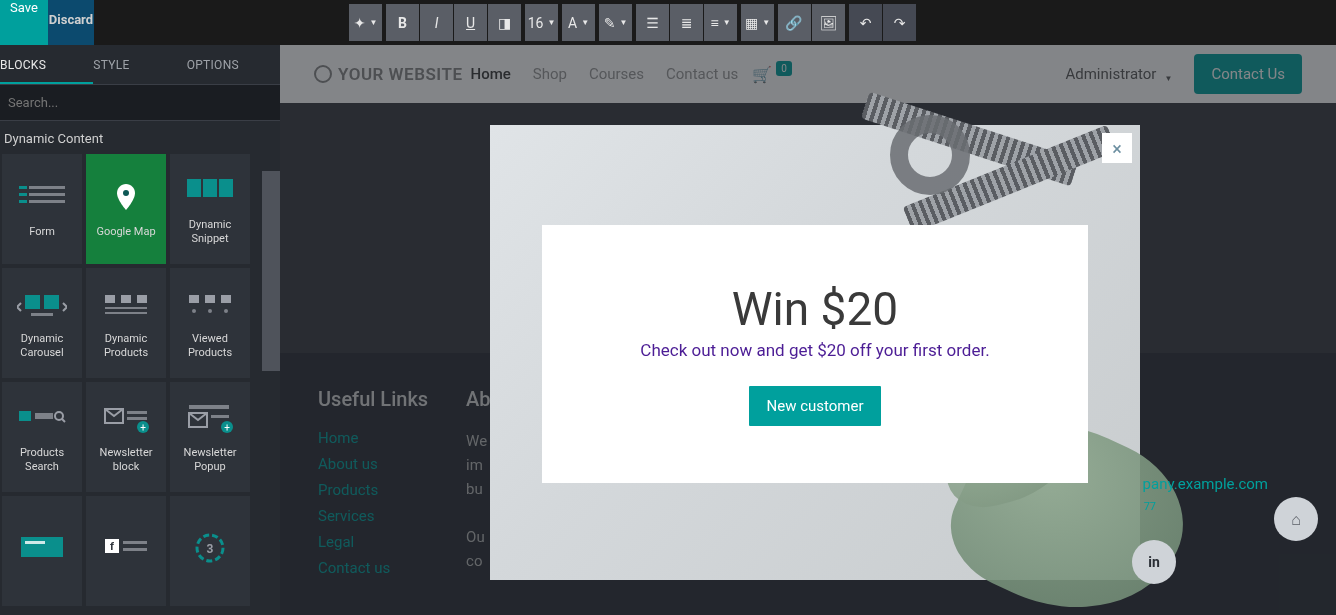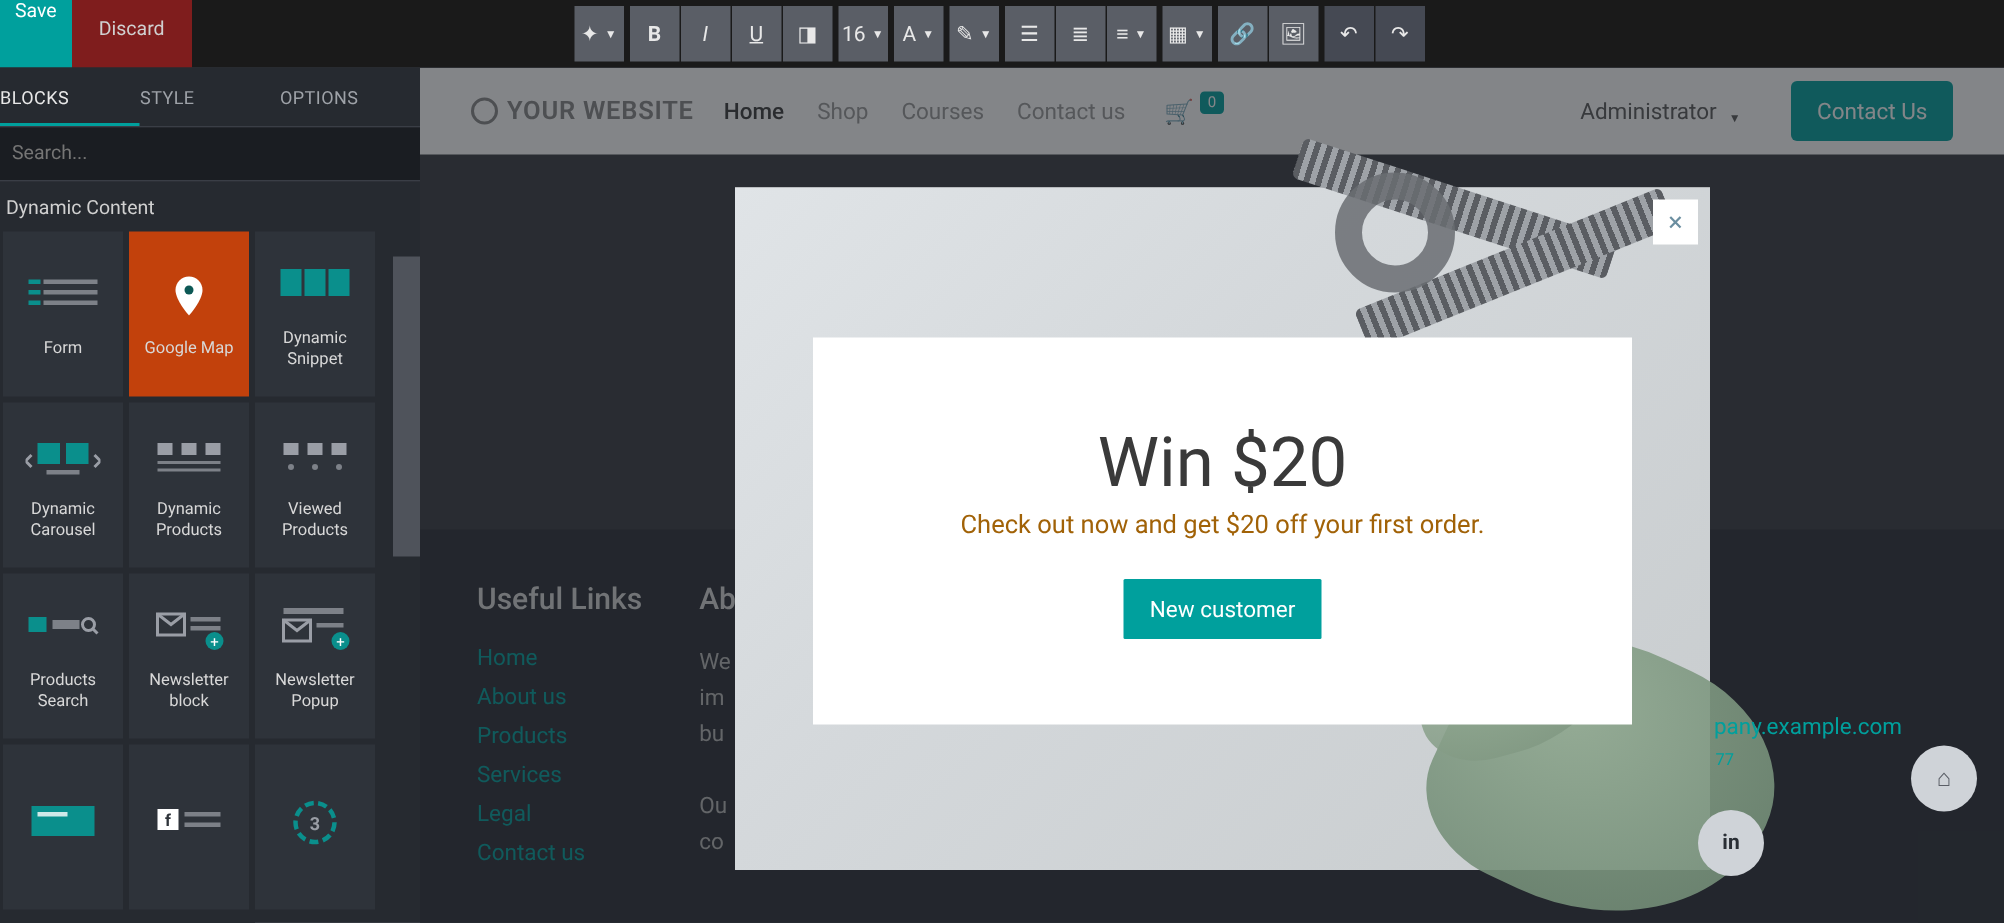"Discard" .btn-discard { background: #7f1d1d -> #0c4a6e; font-weight: 400 -> 700; padding: 12px 18px -> 12px 1px }
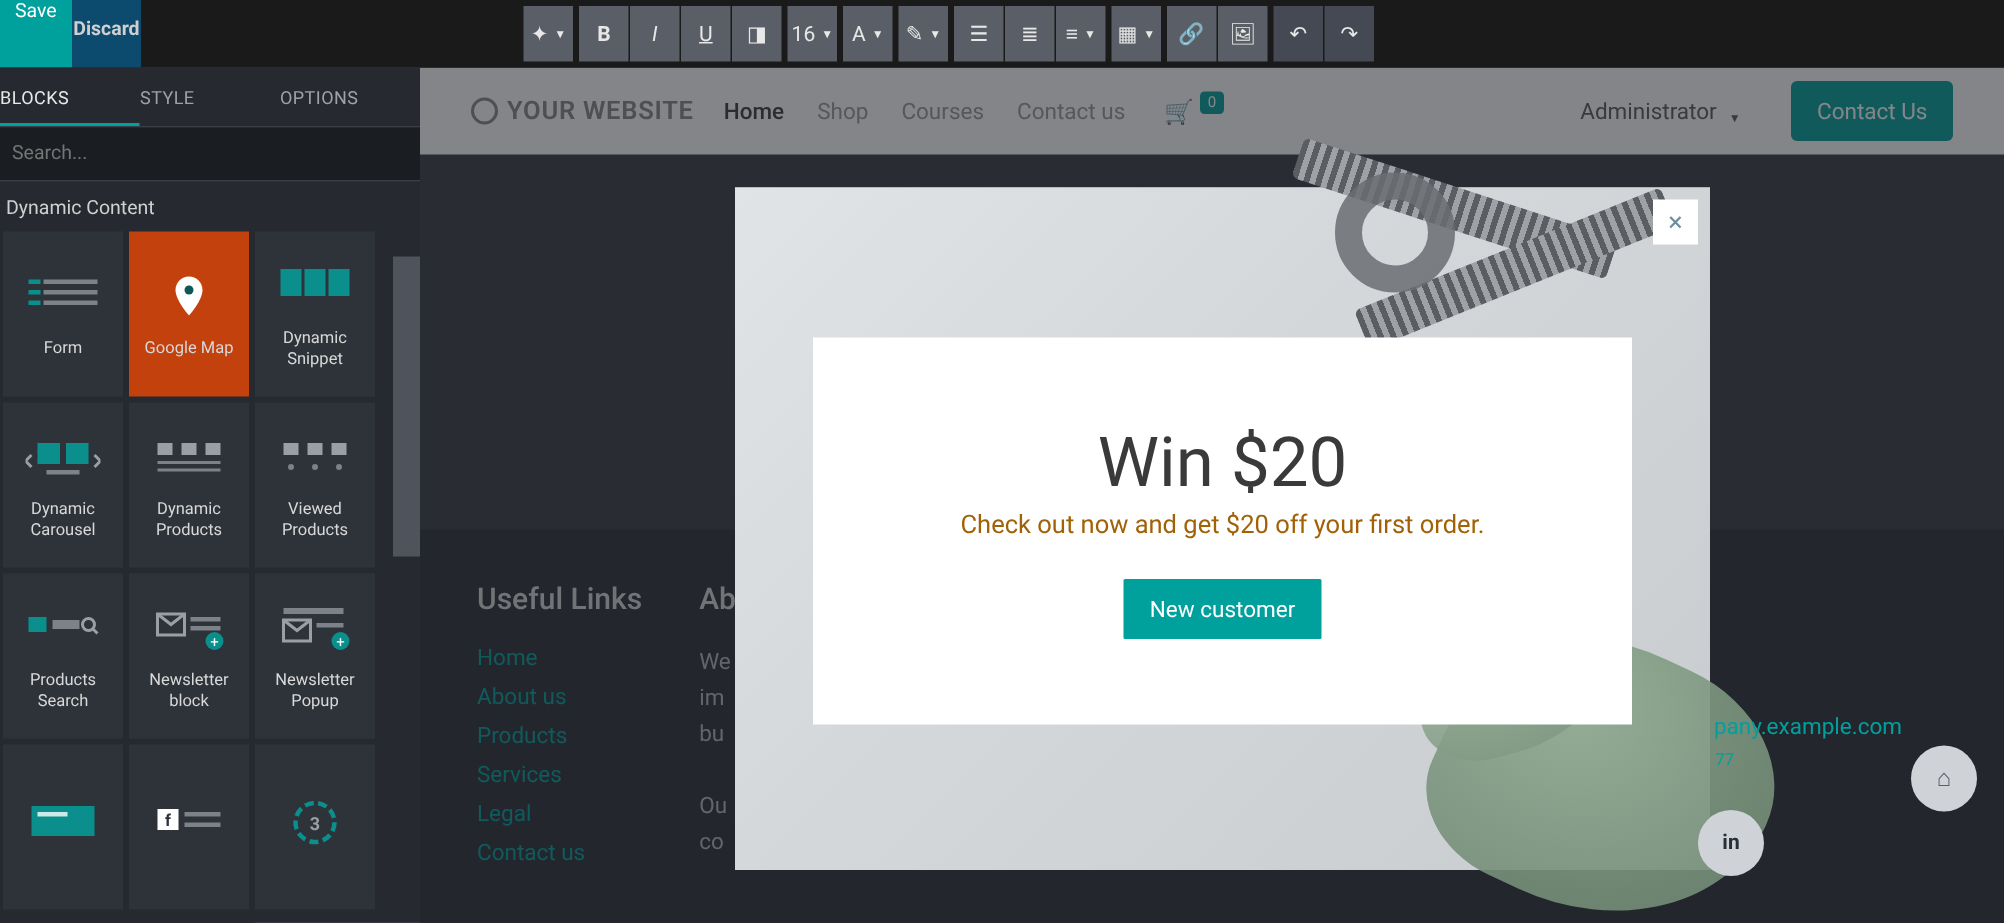"YOUR WEBSITE" .site-header { gap: 20px -> 8px }
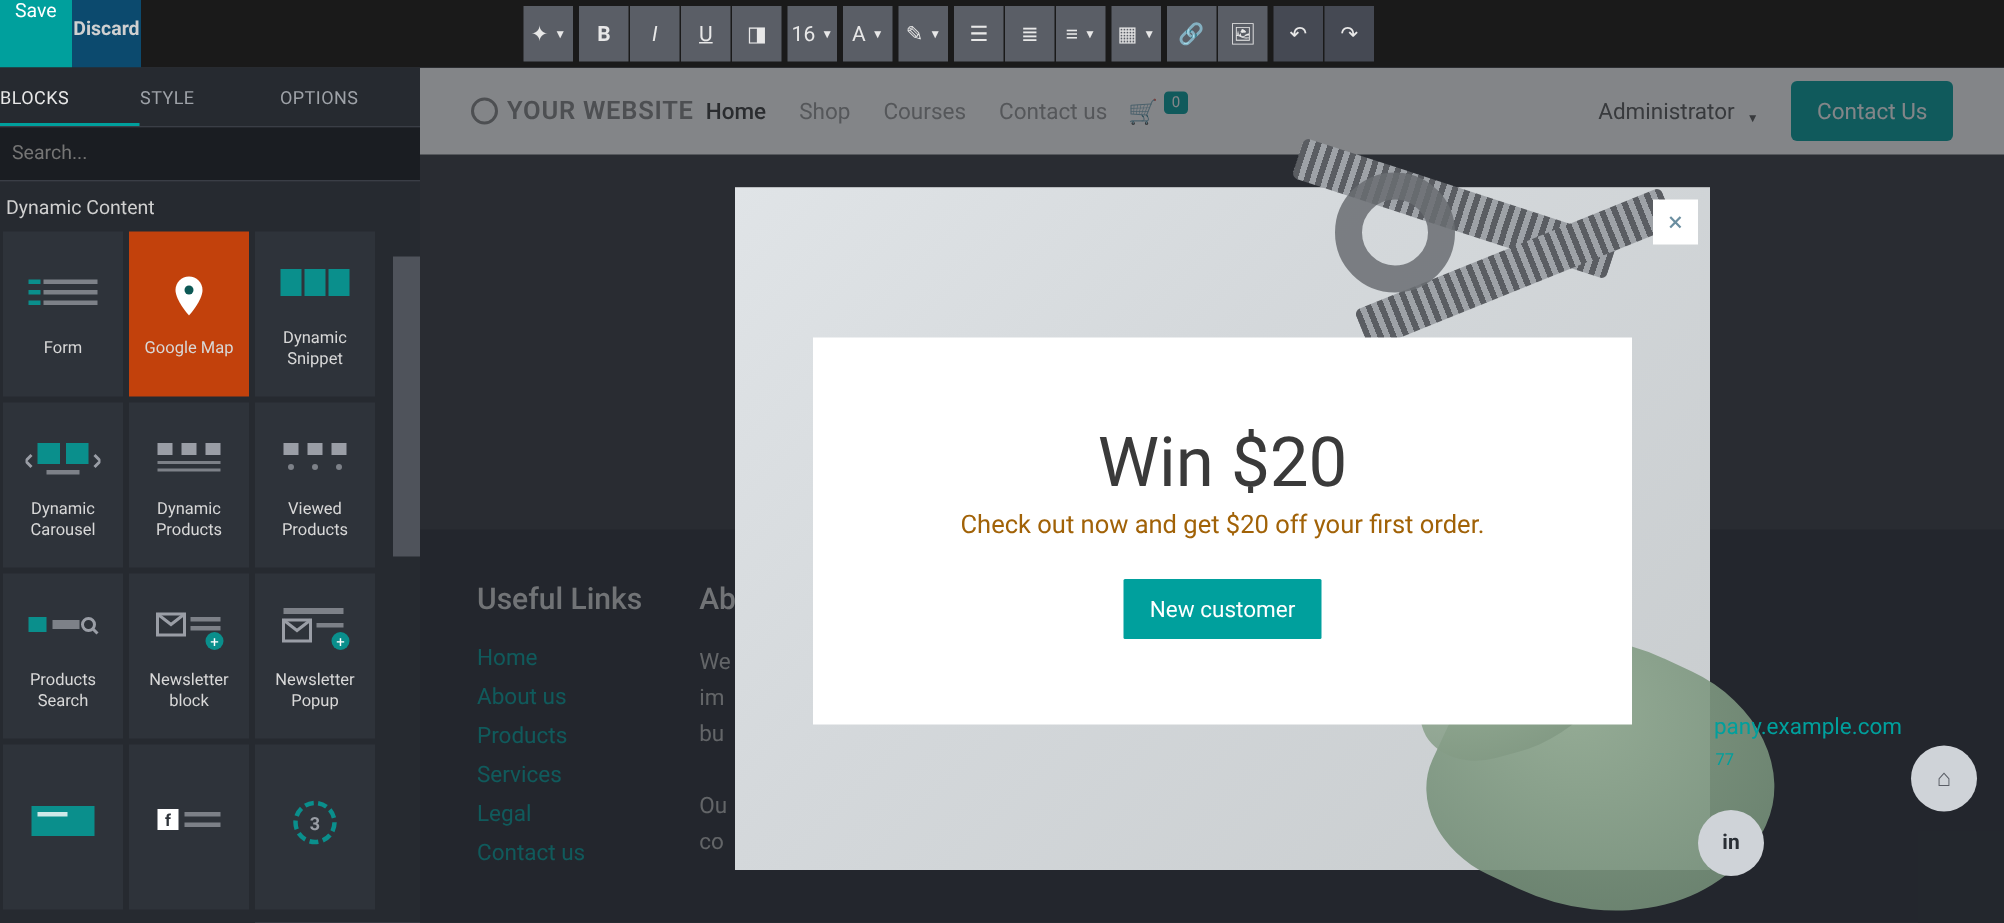"Google Map" .block-tile.teal { background: #c2410c -> #15803d }
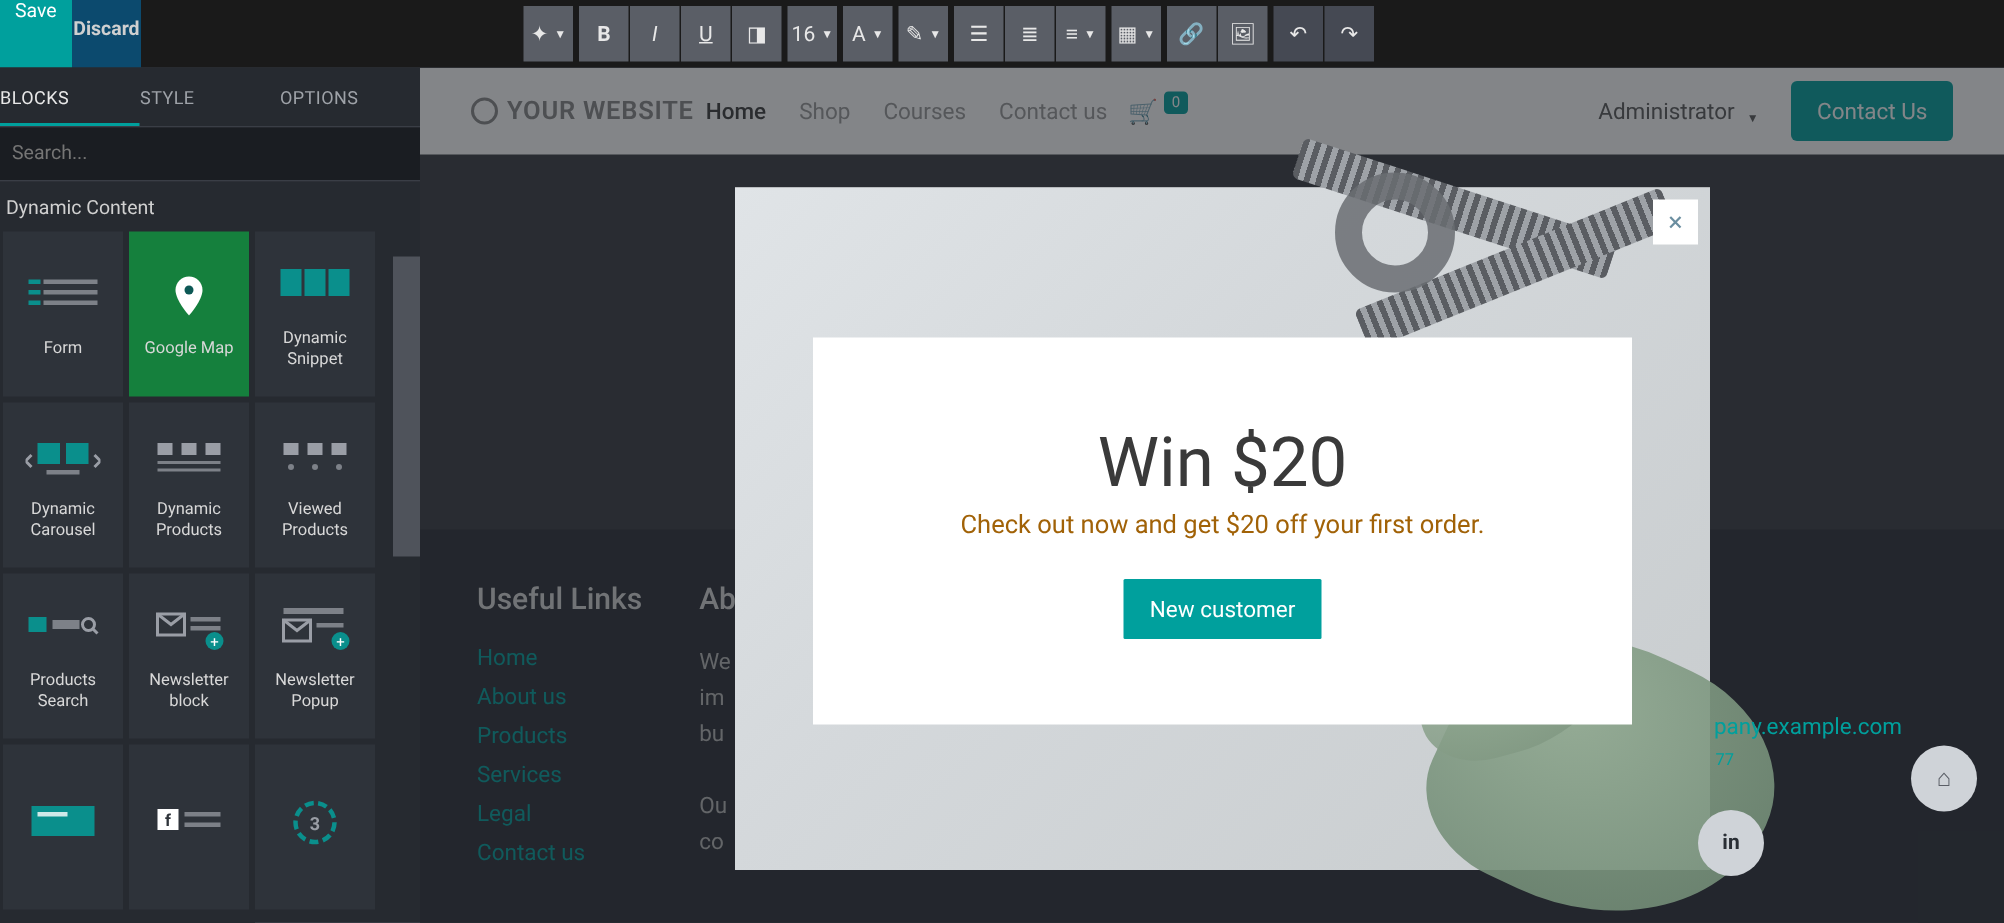"Check out now and get" .modal-sub { color: #a16207 -> #4c1d95 }
